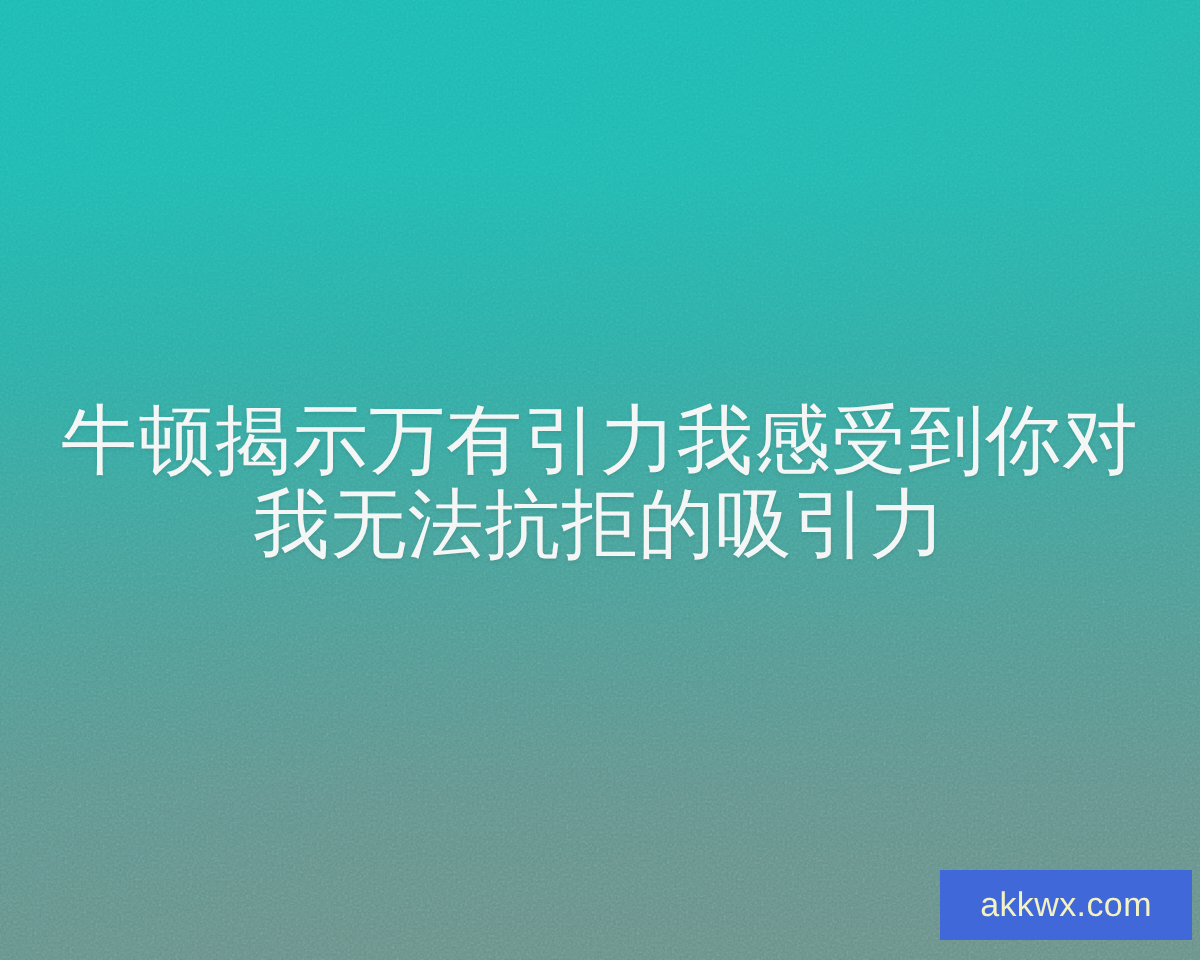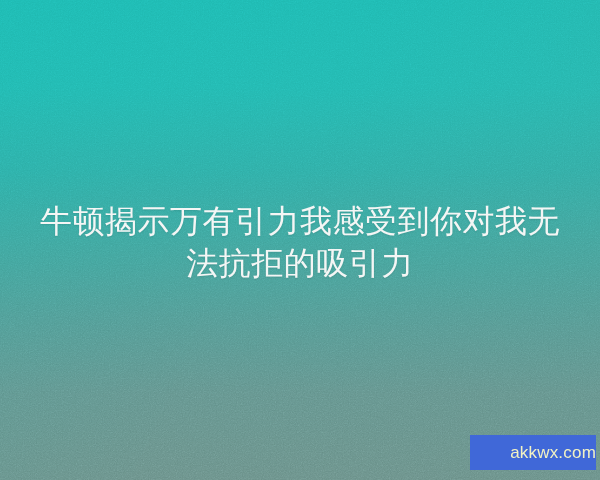"牛顿揭示万有引力我感受到你对我无法抗拒的吸引力" .caption { font-size: 32px -> 38px }
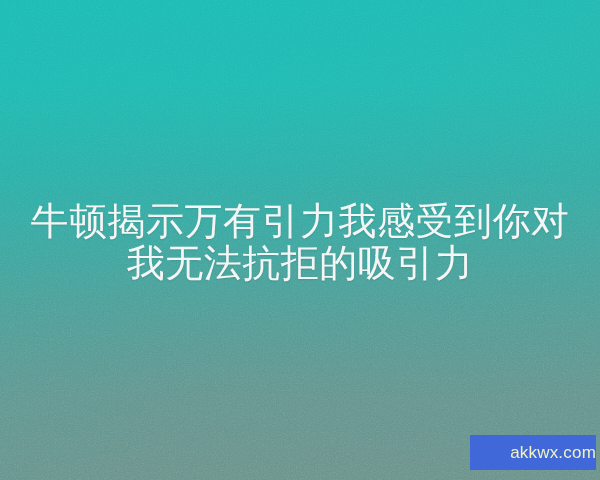"akkwx.com" .watermark { text-align: right -> center }
